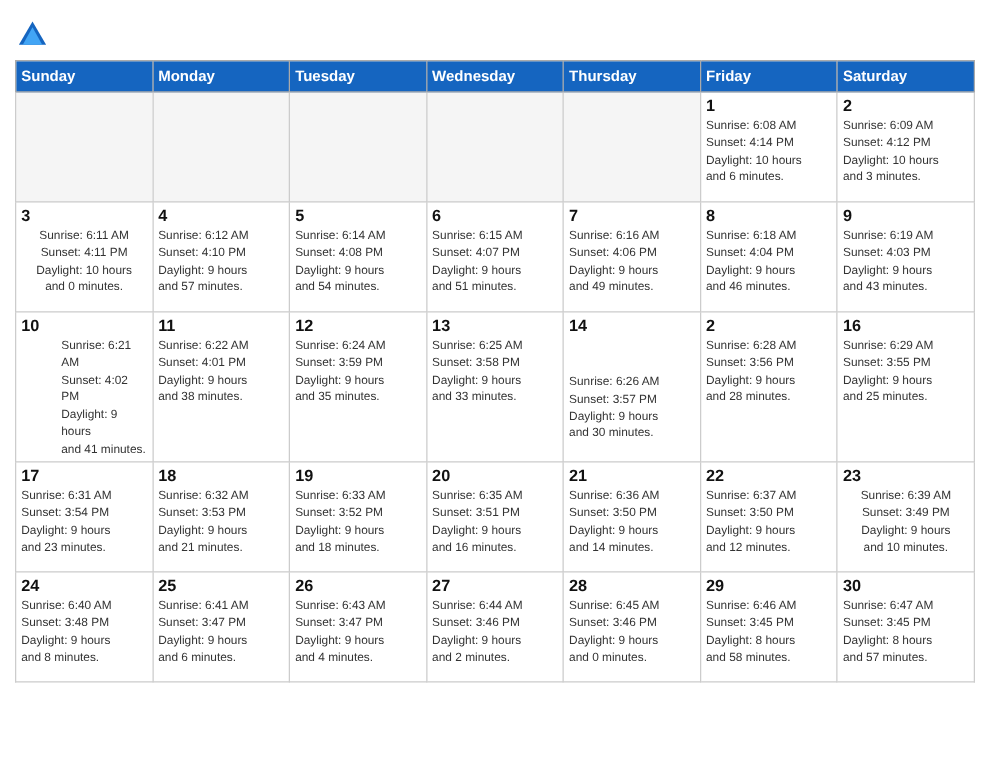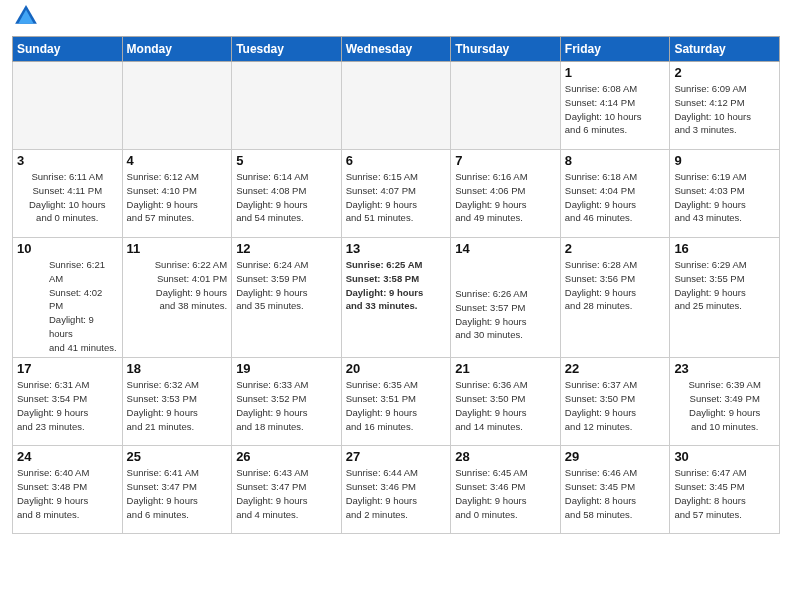"Sunday" .page { padding: 2px 12px 10px 12px -> 14px 12px 10px 12px }
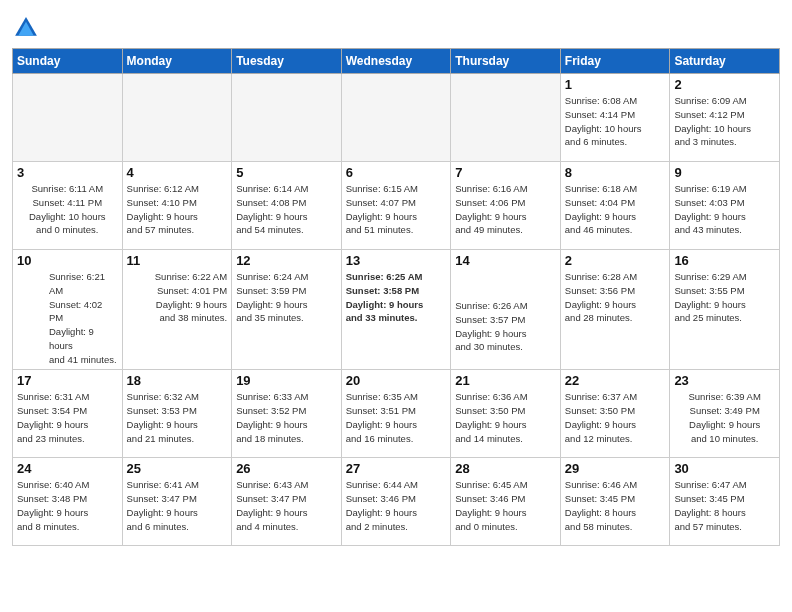"Sunrise: 6:22 AM" div.day-info { text-align: right -> none }
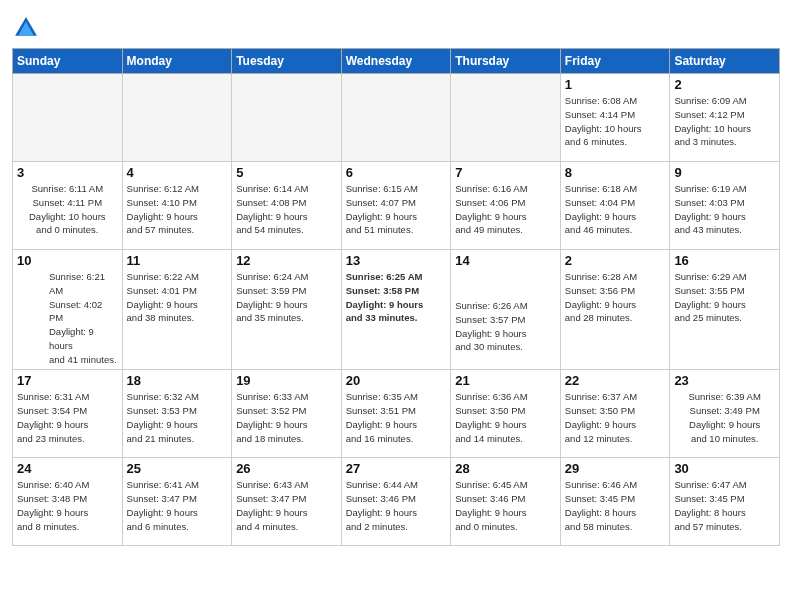"Sunrise: 6:25 AM" div.day-info { font-weight: bold -> none }
